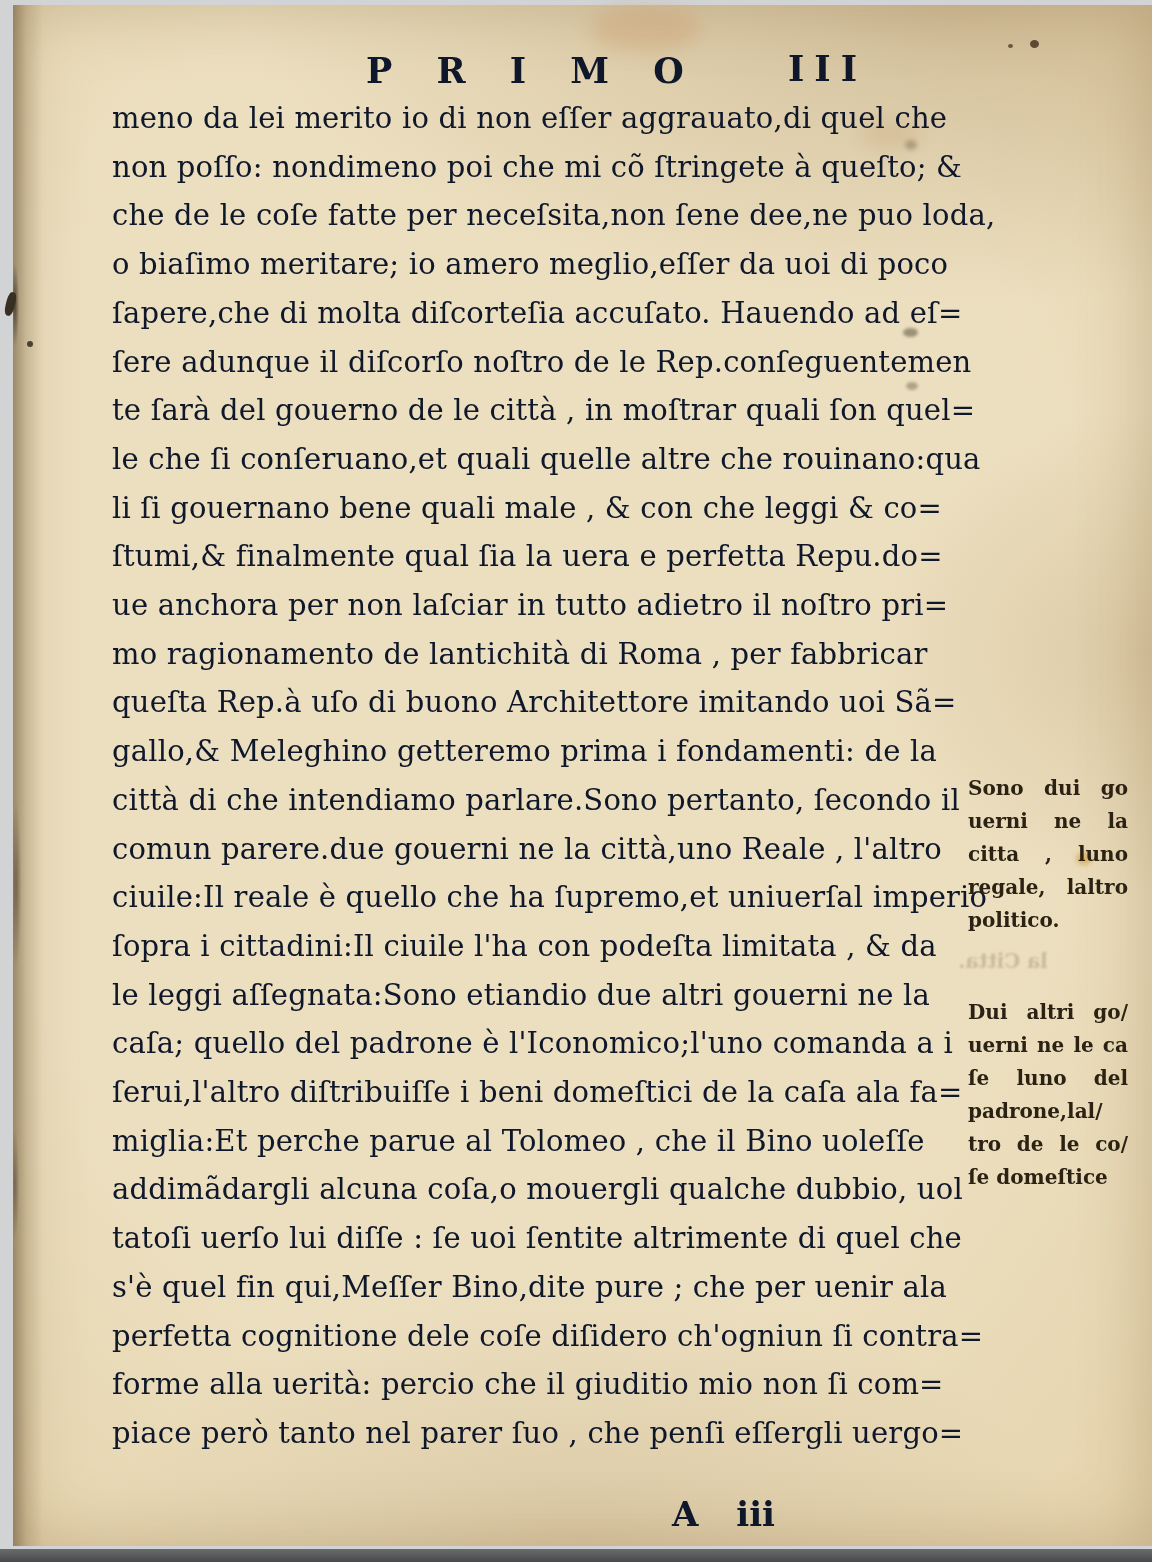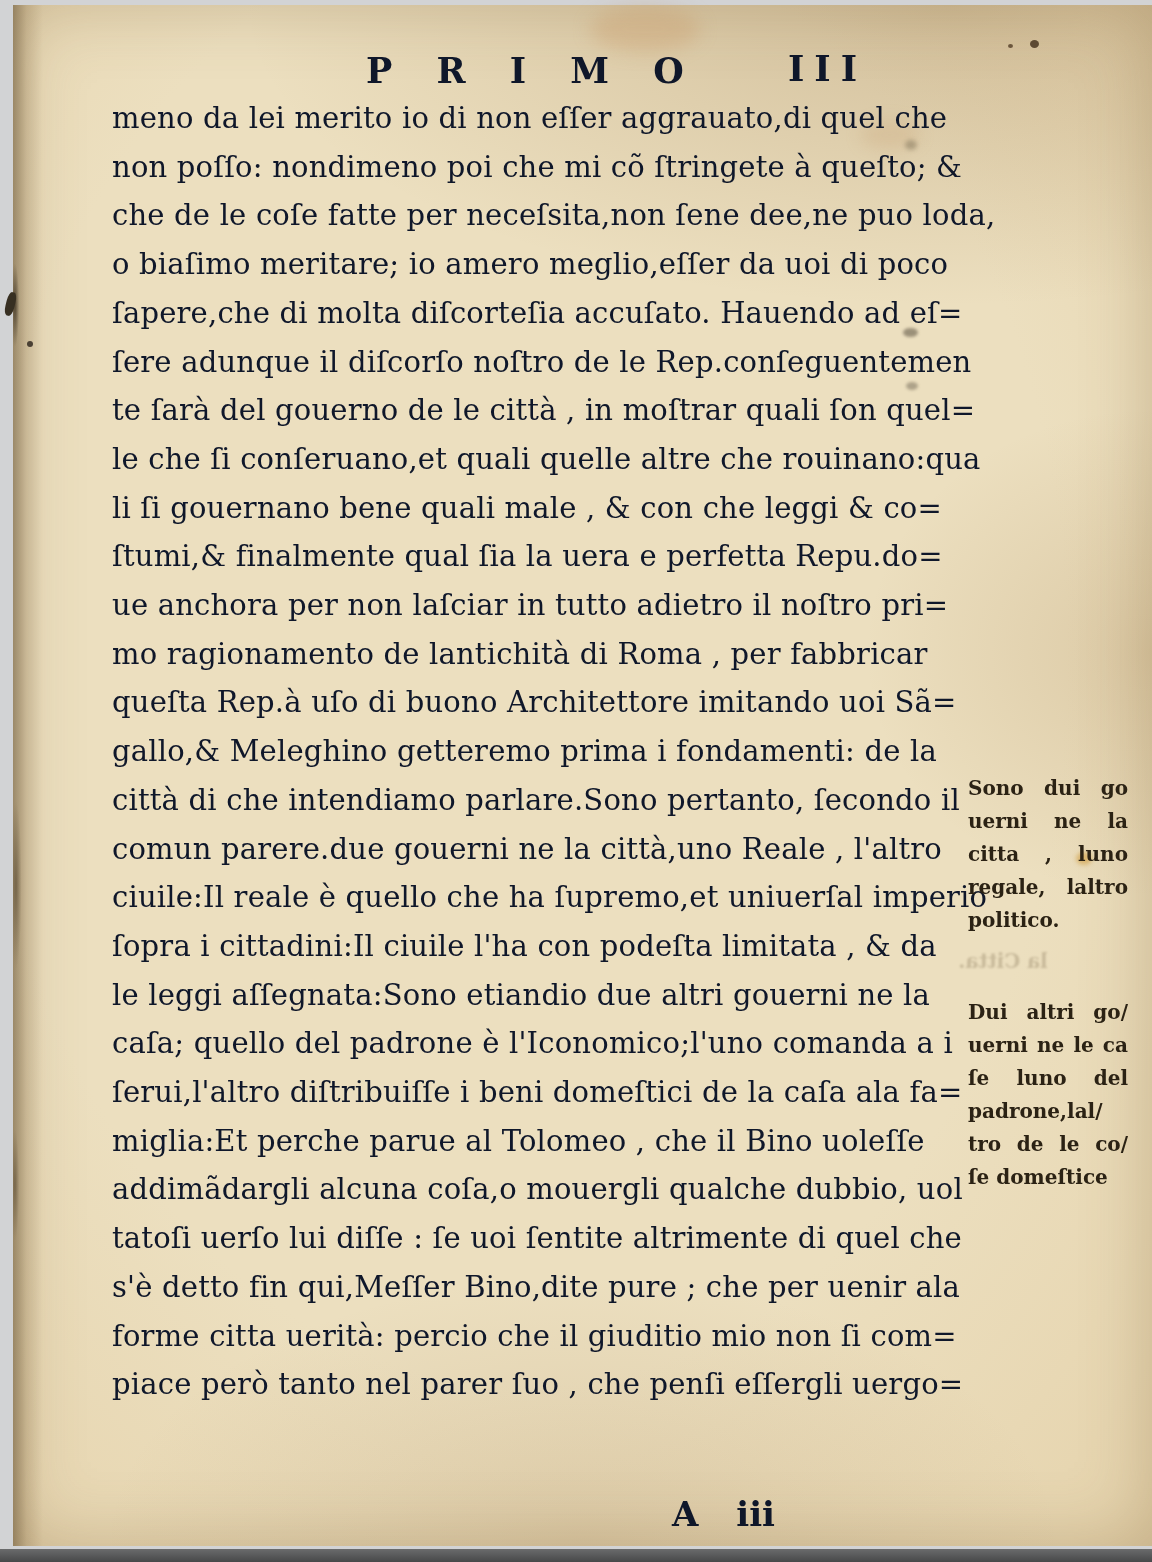"s'è detto fin qui,Meſſer Bino,dite" div.tline { text: detto -> quel }
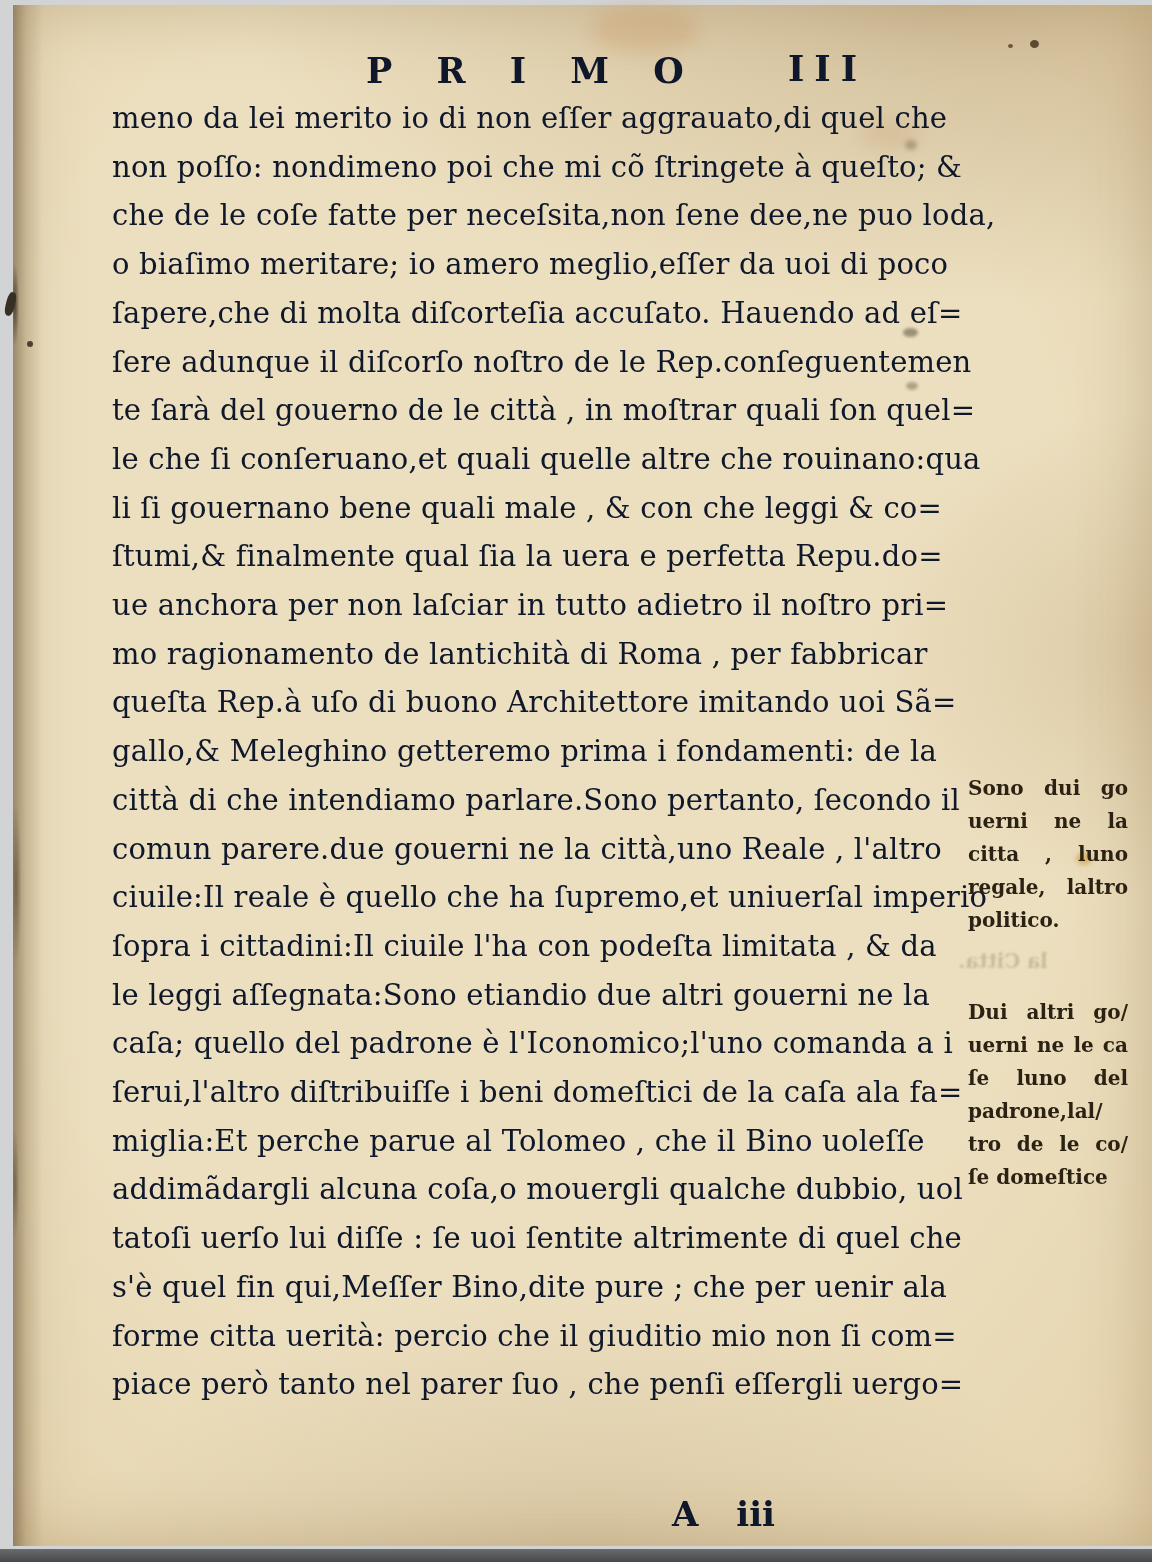"perfetta cognitione dele coſe diſidero" div.tline { html: none -> <div>perfetta cognitione dele coſe diſidero ch'ogniun ſi contra=</div> }
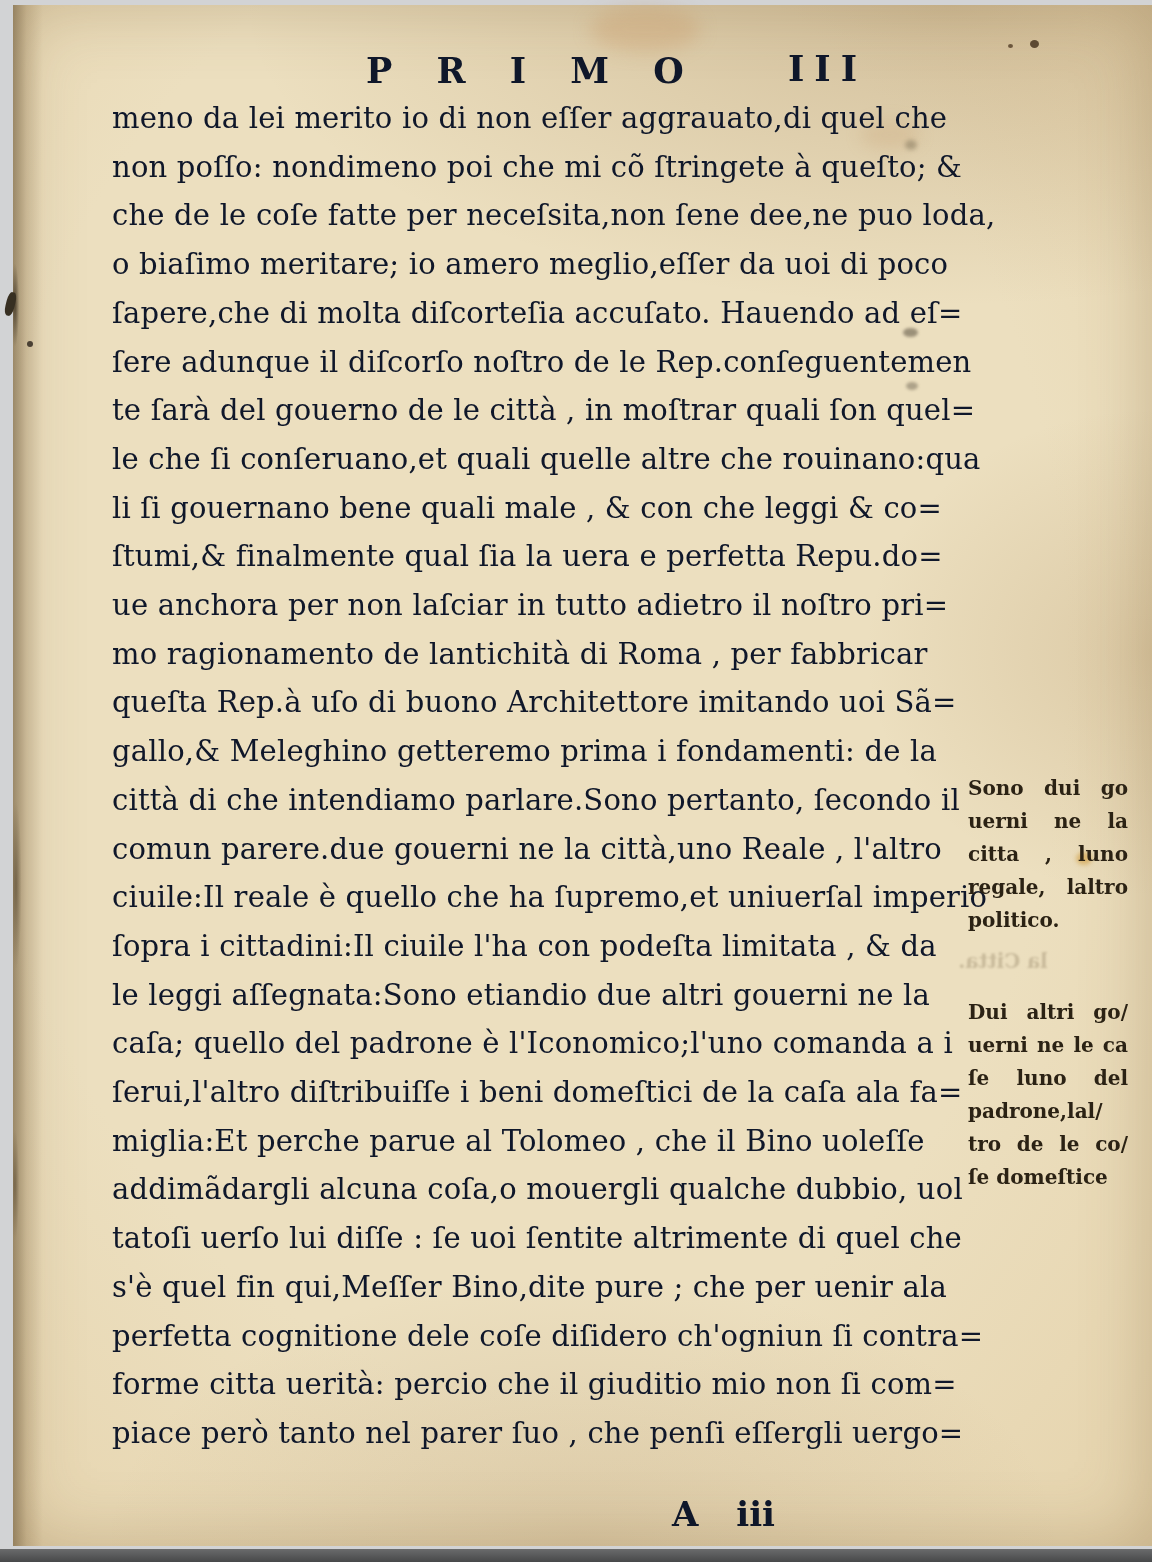"forme citta uerità: percio che" div.tline { text: citta -> alla }
